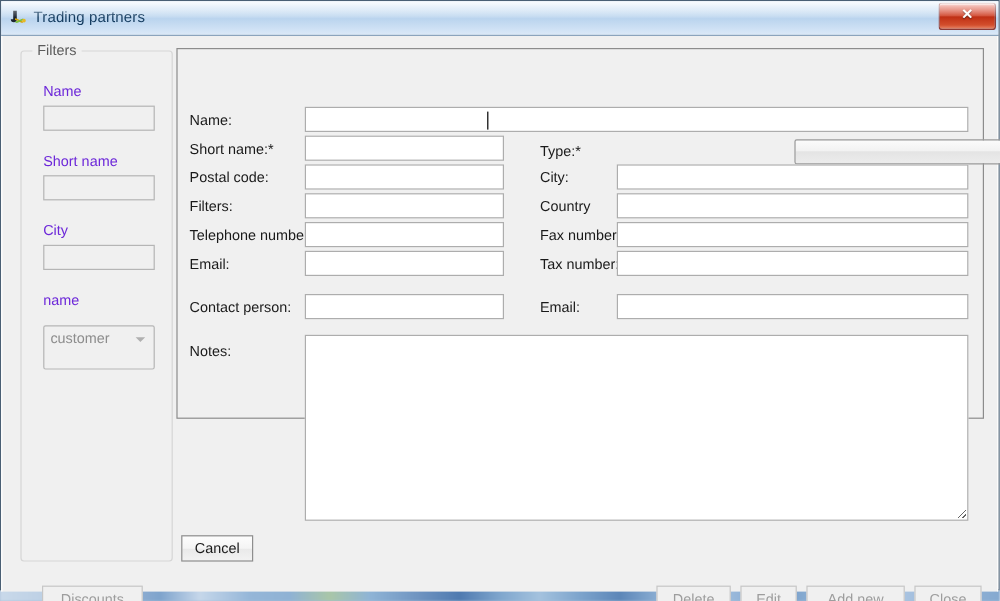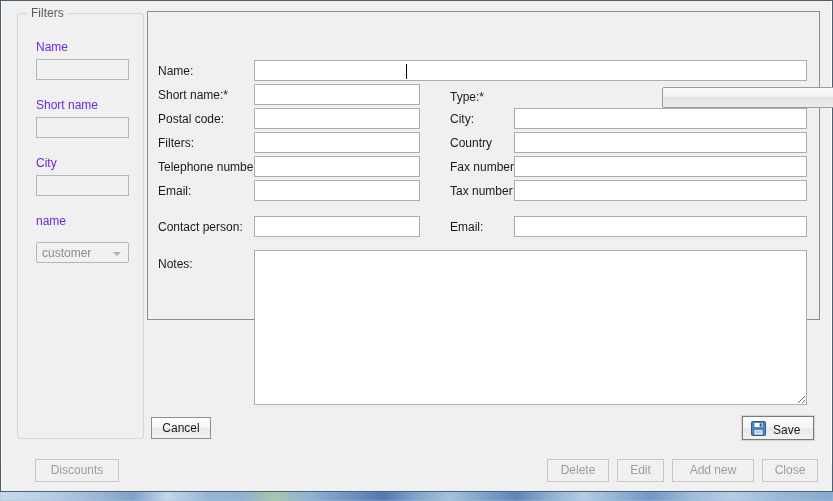"Trading partners" div { html: none -> <div> <span> <svg> <path></path> <path></path> <path></path> <circle></circle> </svg> </span> <span>Trading partners</span> <div> <span>✕</span> </div> </div> }
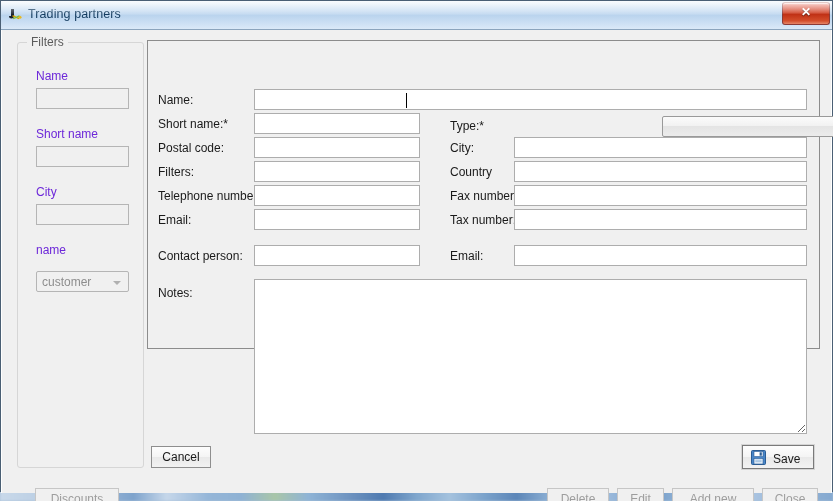"customer" #filter-type-combo { height: 21px -> 37px }
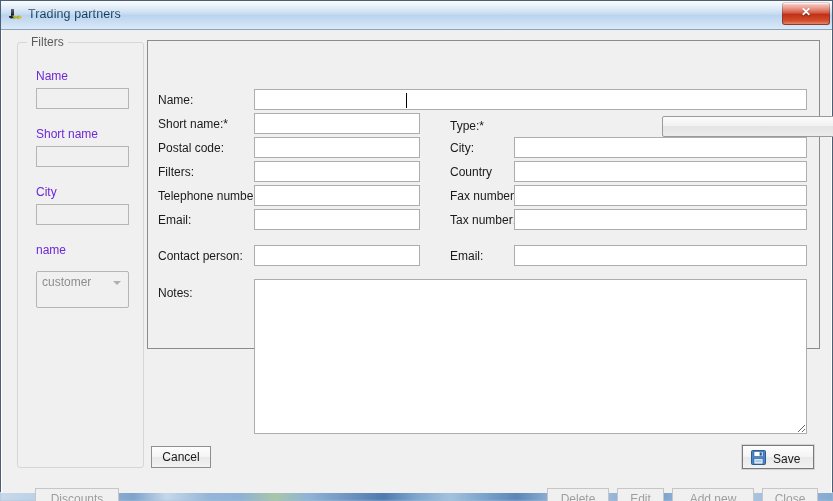"Save" div.btn { html: <div> <span> <svg> <rect></rect> <rect></rect> <rect></rect> <rect></rect> <line></line> <line></line> </svg> </span> <span>Save</span> </div> -> none }
